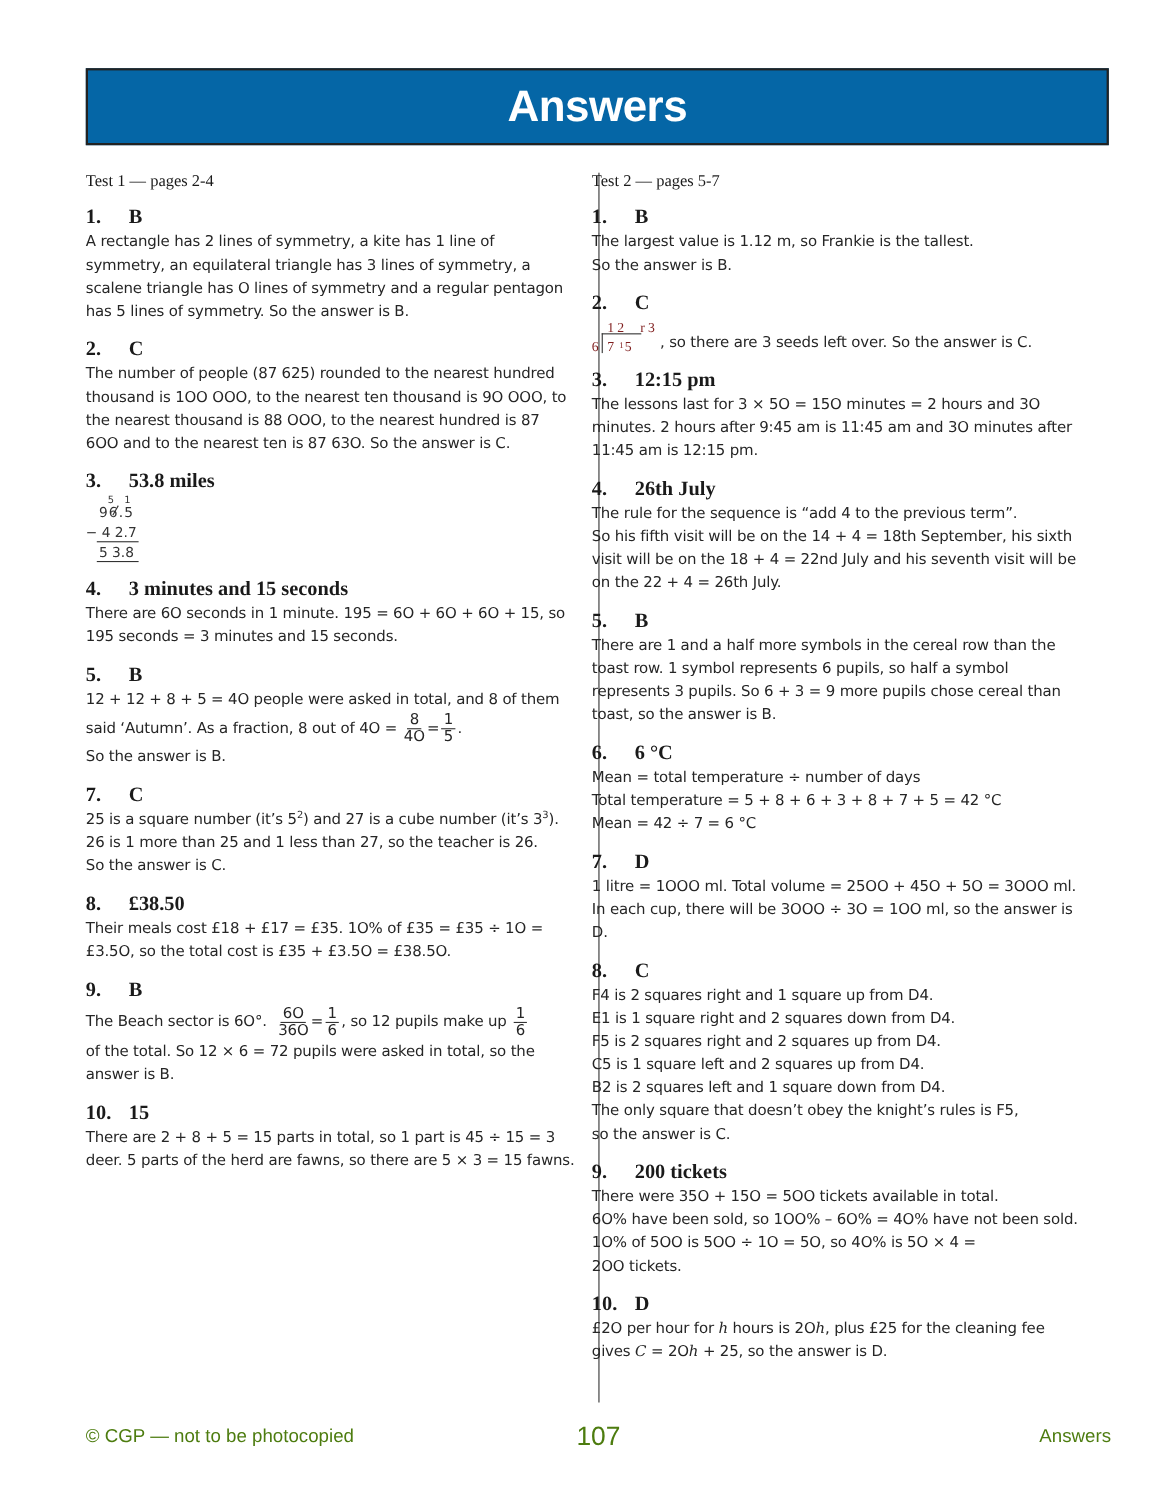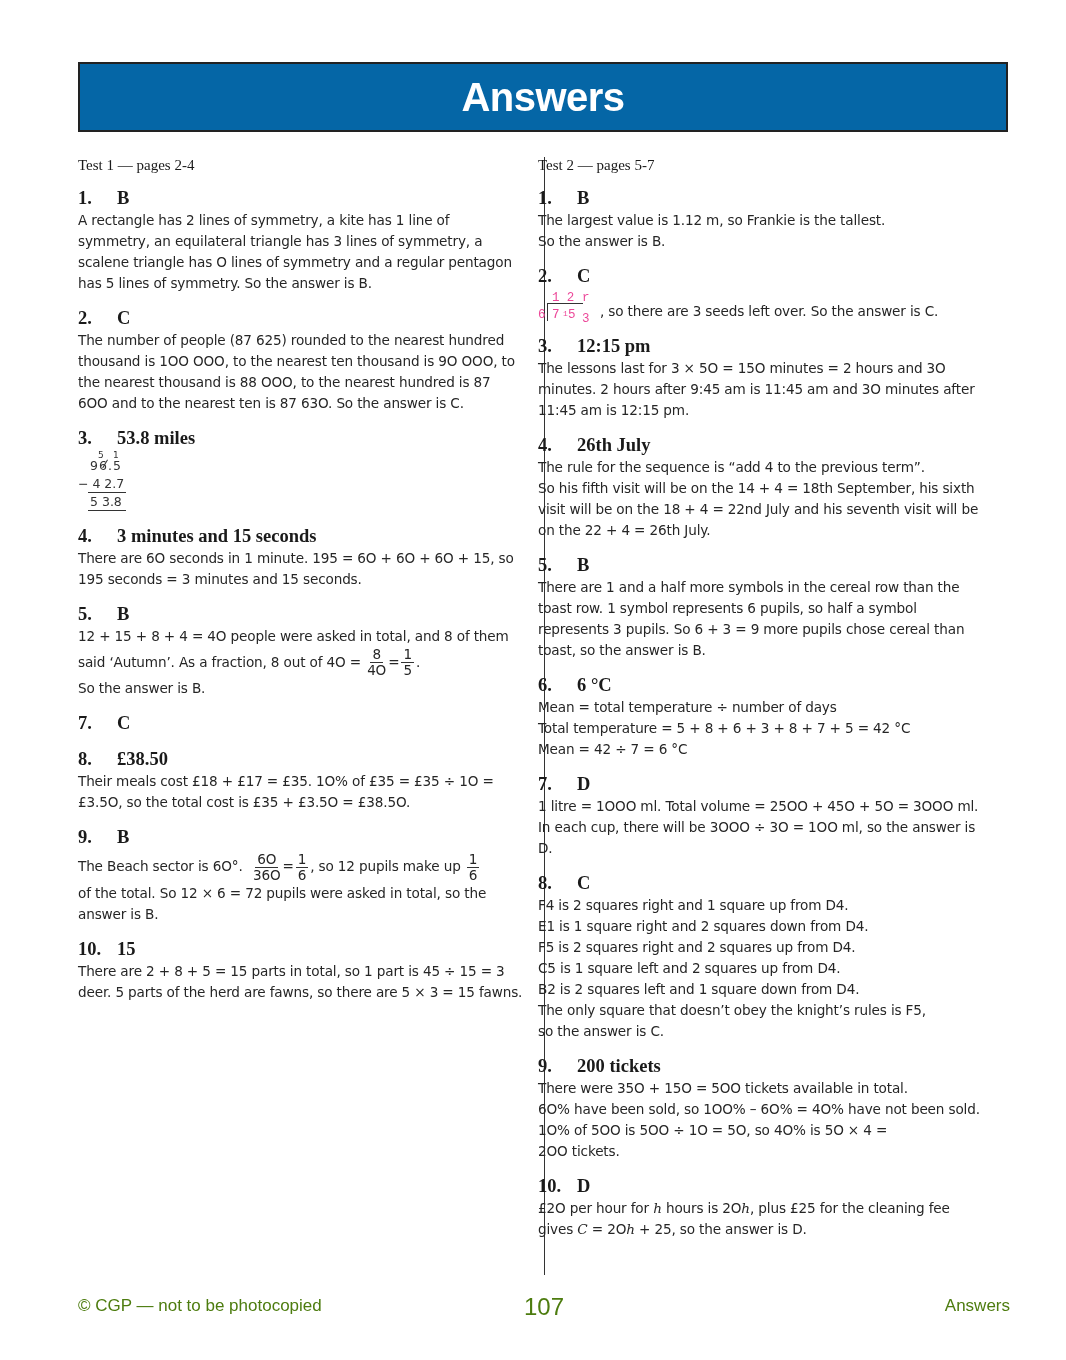"1 2" .div-calc { color: #ec4899 -> #7f1d1d; font-family: Liberation Mono, monospace -> Liberation Serif, serif }
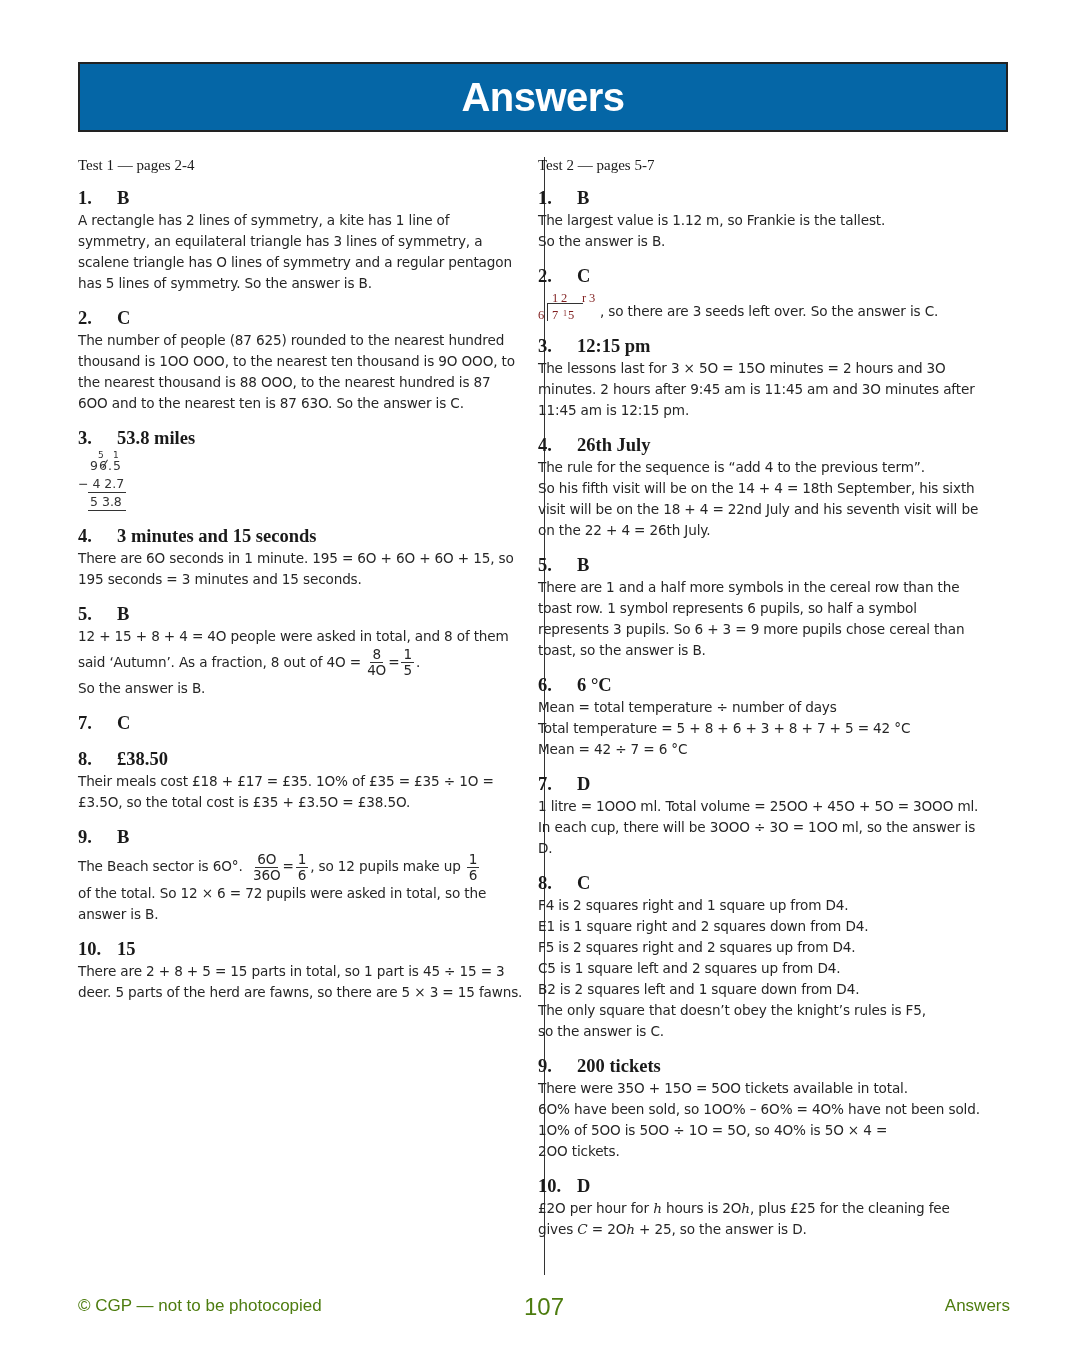"12 + 15 + 8" p { text: 15 + 8 + 4 -> 12 + 8 + 5 }
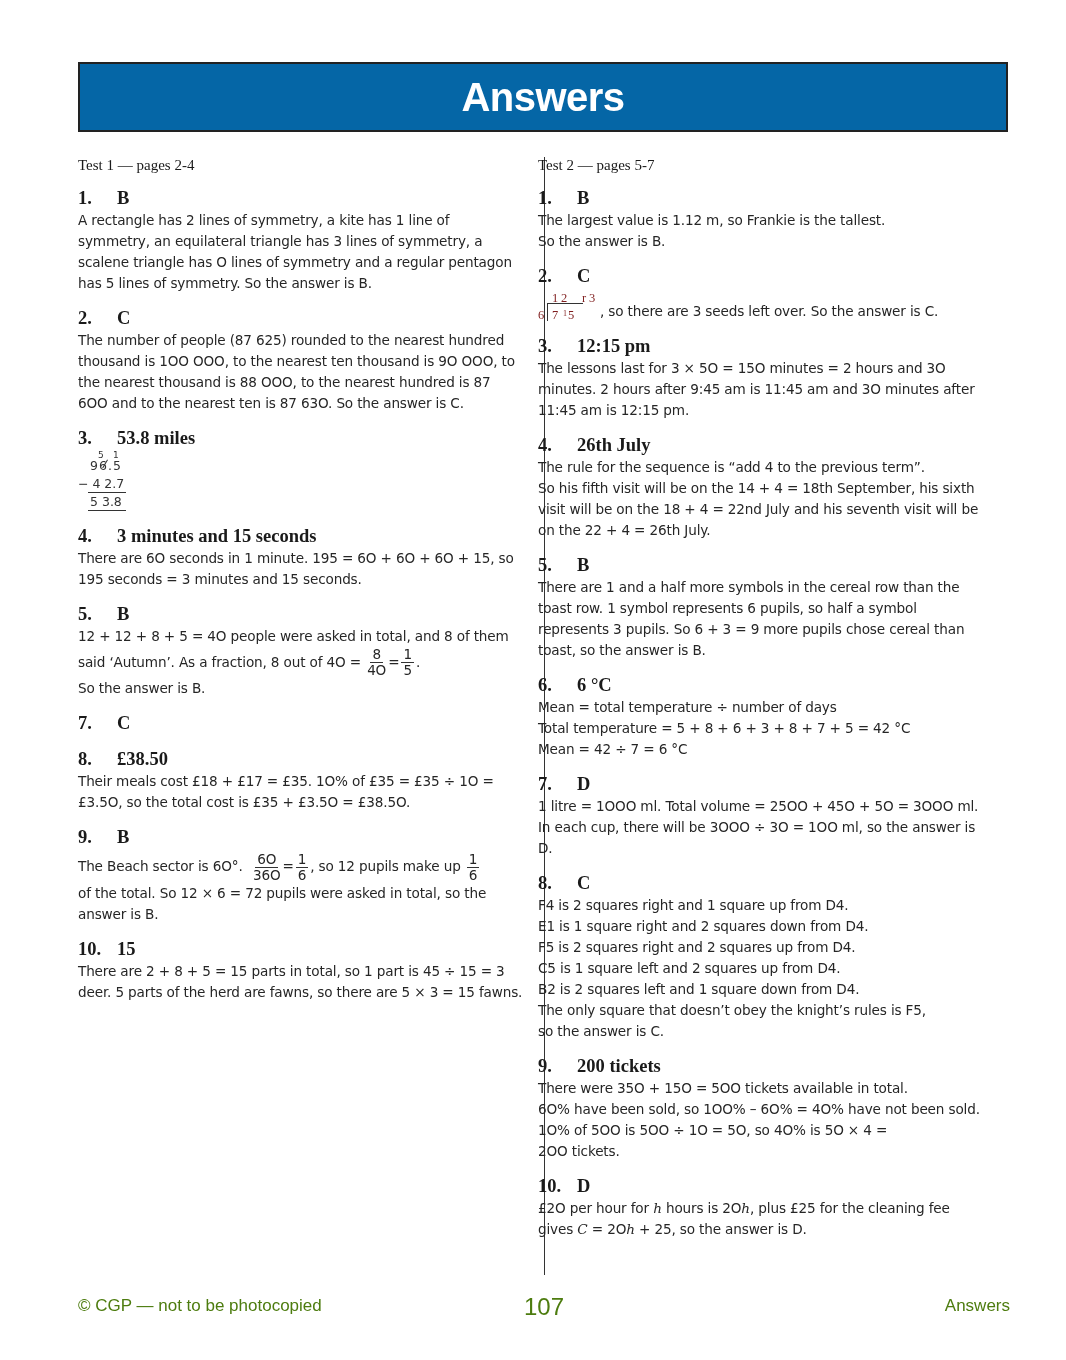"25 is a square number" div.q-body { html: none -> <div> <p><span>25 is a square number (it’s 5</span><sup>2</sup><span>) and 27 is a cube number (it’s 3</span><sup>3</sup><span>).</span></p> <p>26 is 1 more than 25 and 1 less than 27, so the teacher is 26.</p> <p>So the answer is C.</p> </div> }
